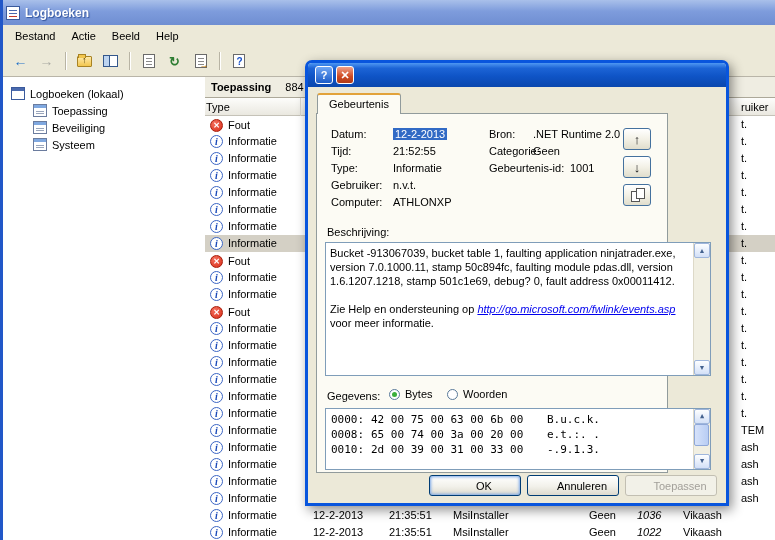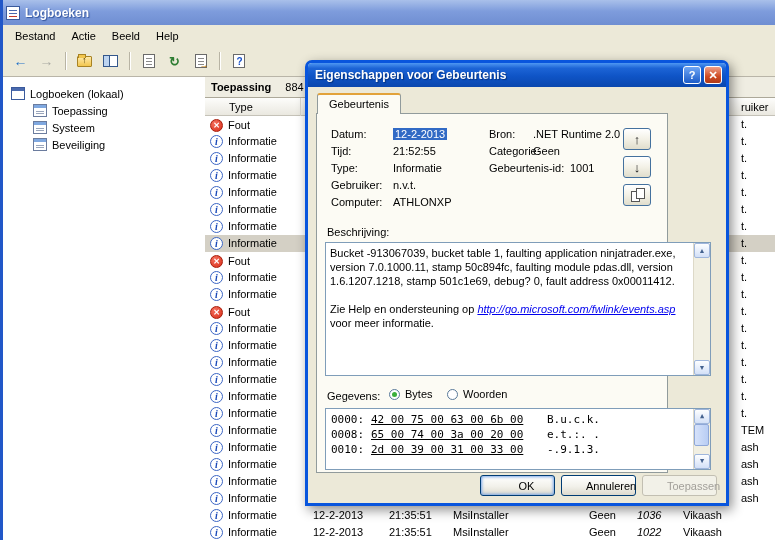"Eigenschappen voor Gebeurtenis" span.dlg-title-text { html: <span>Eigenschappen voor Gebeurtenis</span> -> none }
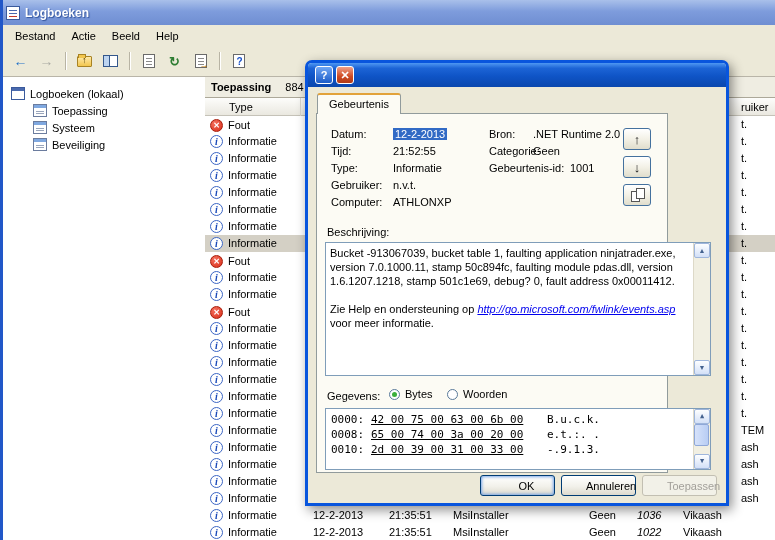"Type" .lvh-type { padding-left: 24px -> 1px }
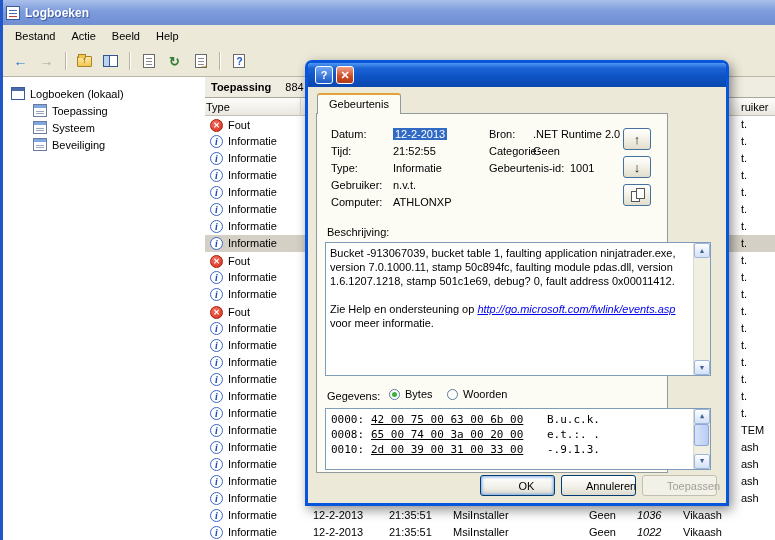"Systeem" div.tree-row { order: before "Beveiliging" -> after "Beveiliging" }
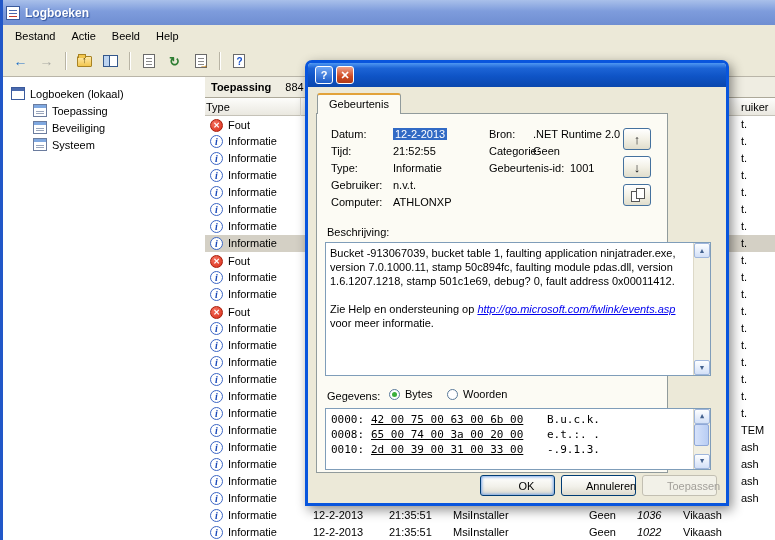"42 00 75 00 63" .hex-bytes { text-decoration: underline -> none }
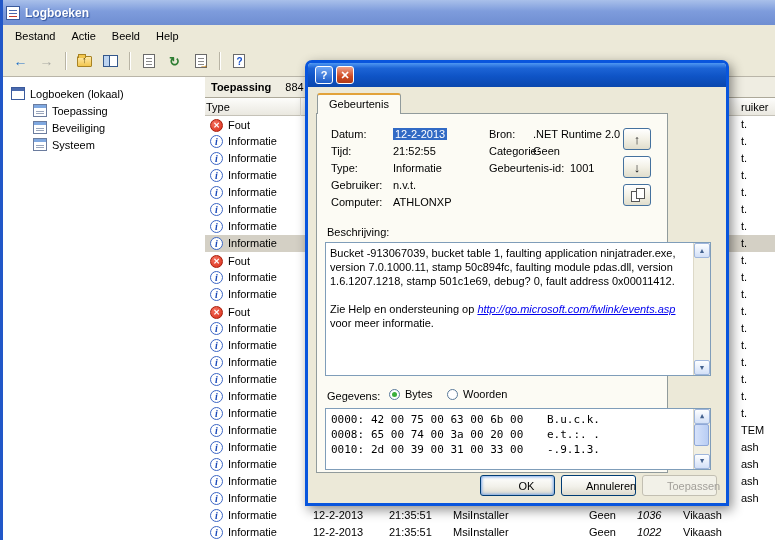"OK" .btn { width: 75px -> 92px }
